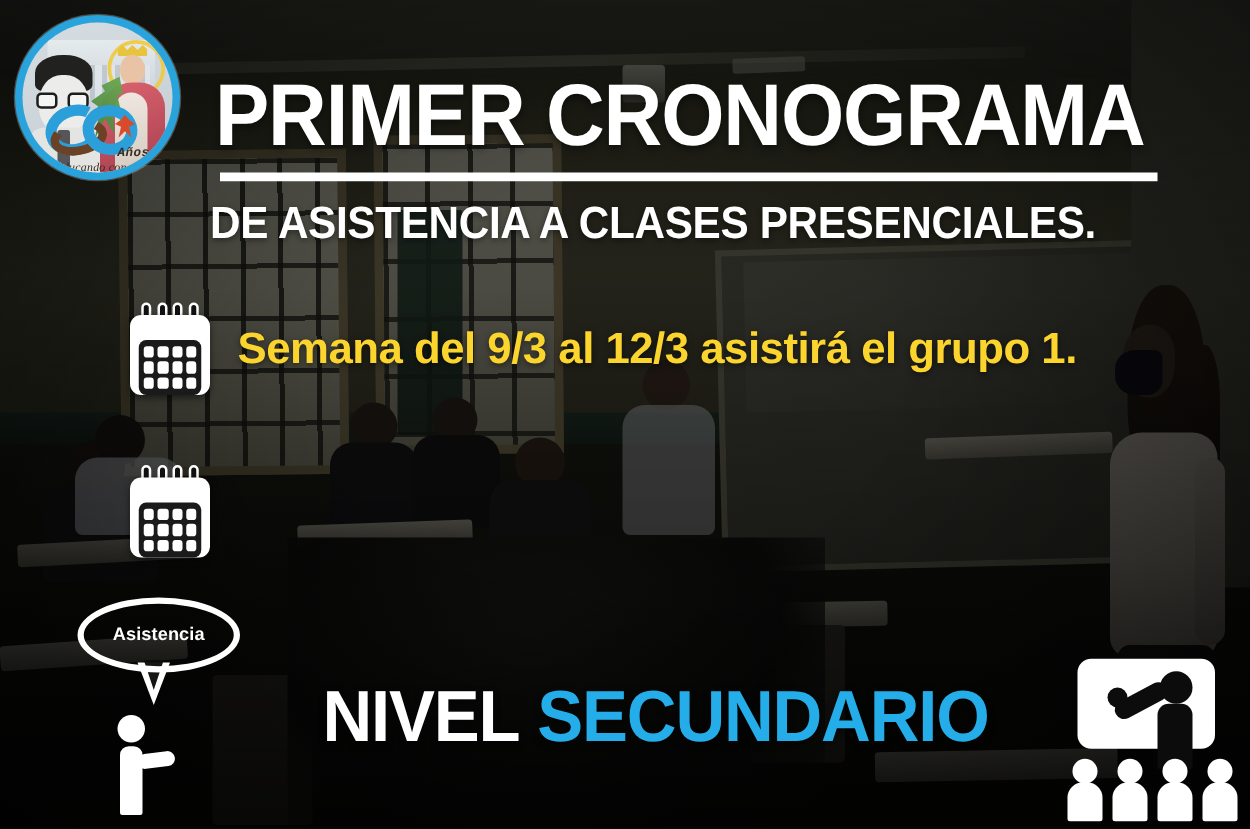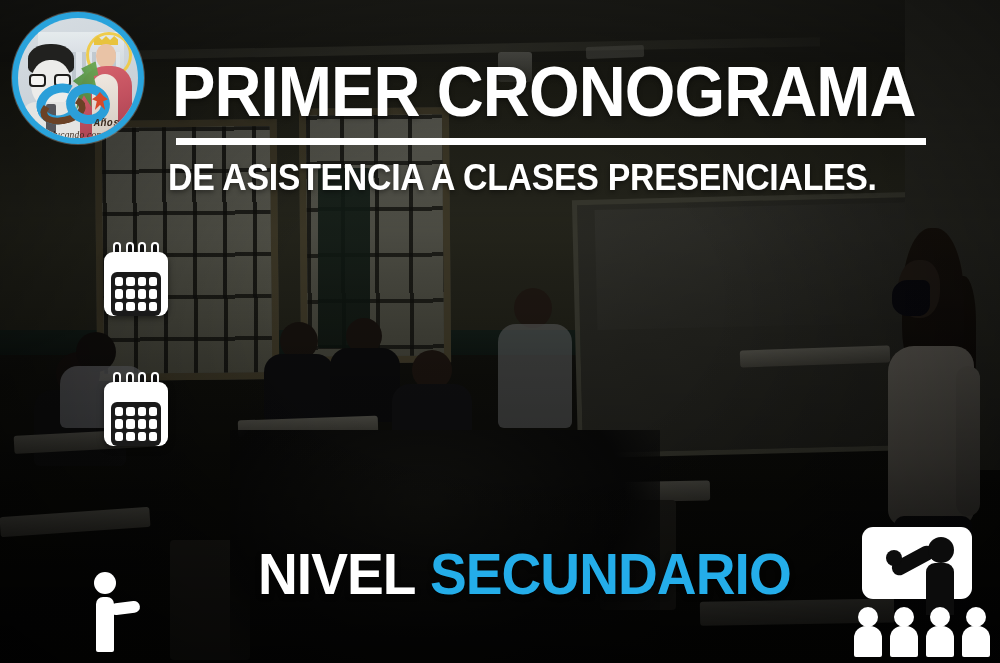"Semana del 9/3 al 12/3" div.row-text { html: none -> <div>Semana del 9/3 al 12/3 asistirá el grupo 1.</div> }
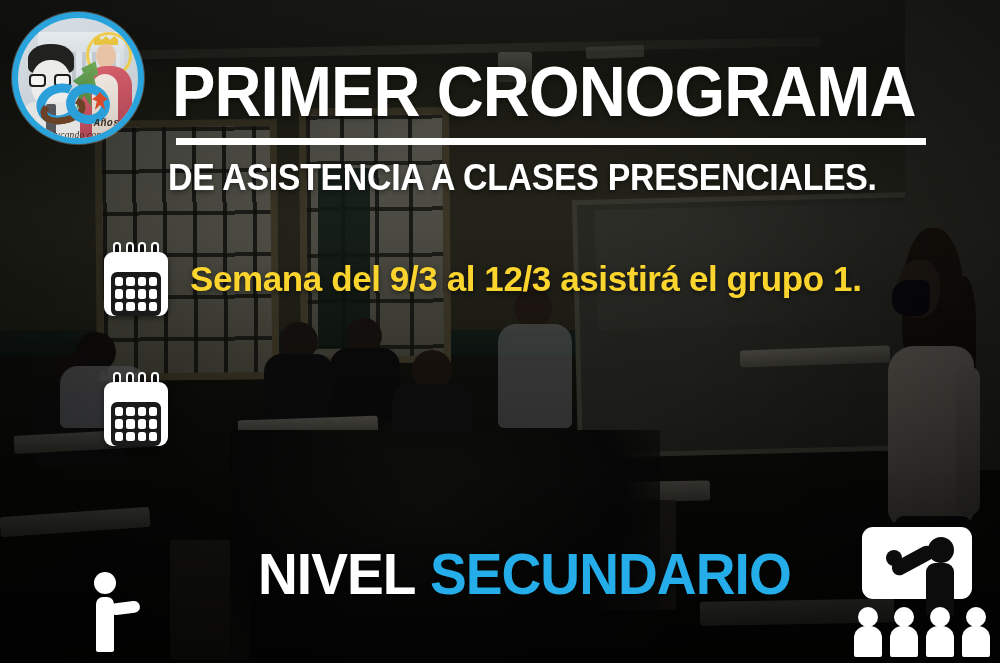"Asistencia" div.bubble-wrap { html: none -> <div> <div></div> <div></div> <div> <span>Asistencia</span> </div> </div> }
